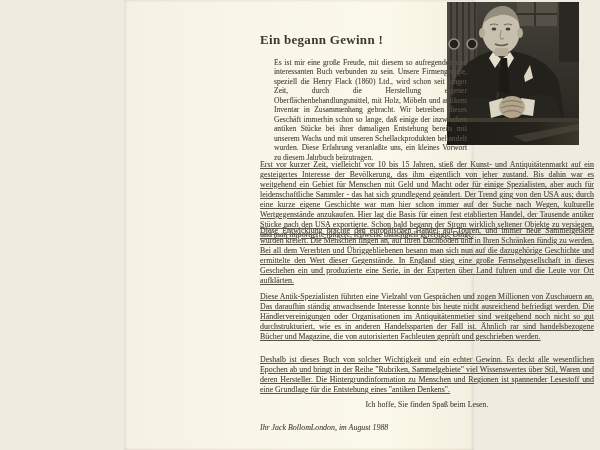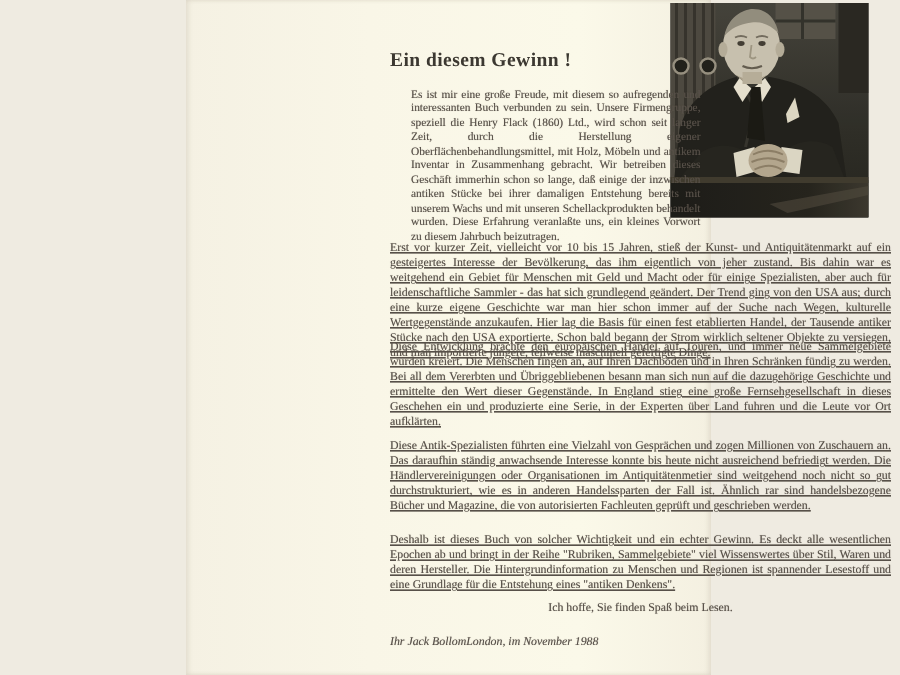"Ein diesem Gewinn !" h1.page-title { text: diesem -> begann }
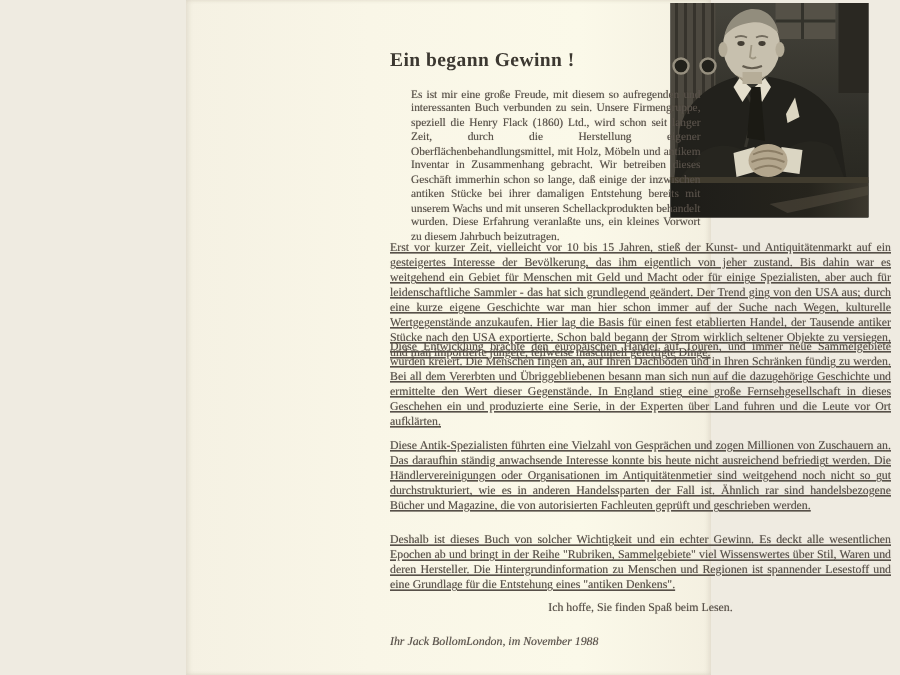"London, im November 1988" span { text: November -> August }
